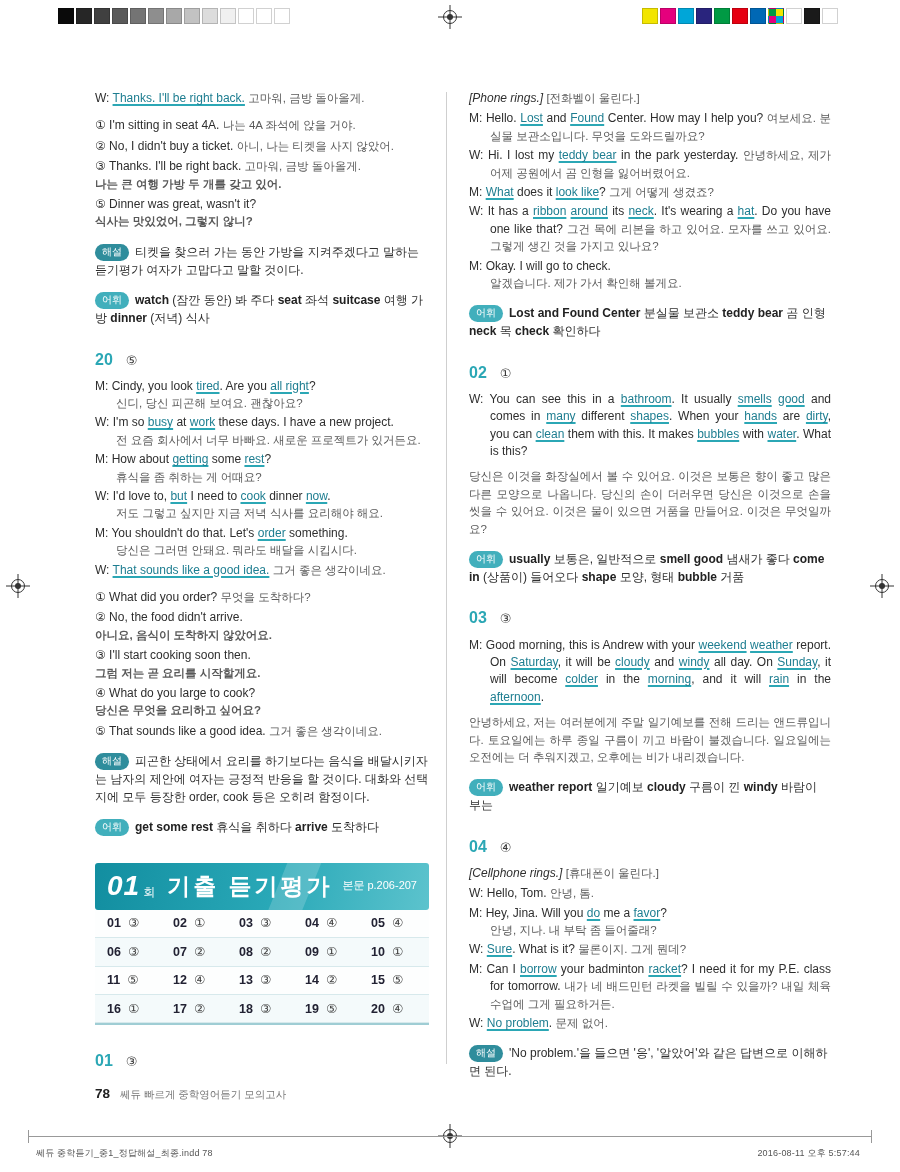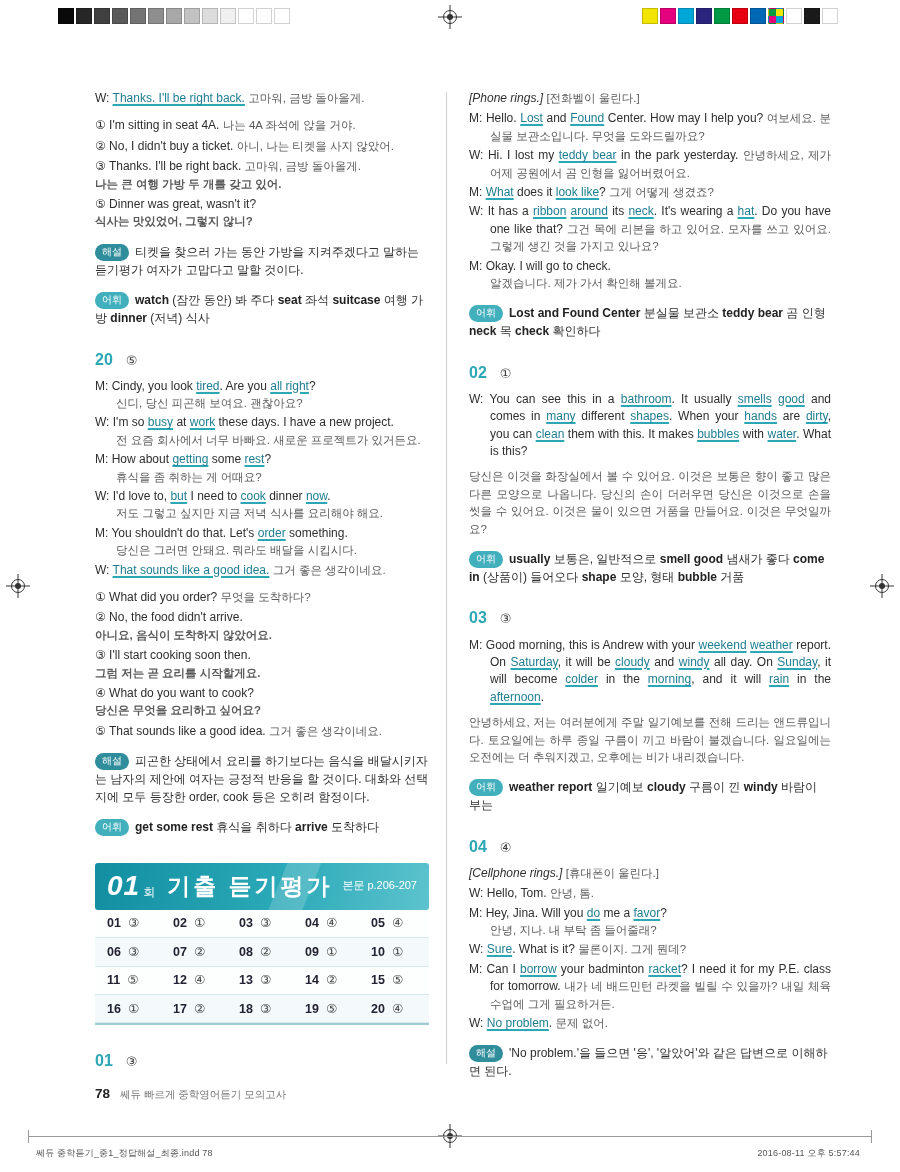"④ What do you want" span { text: want -> large }
